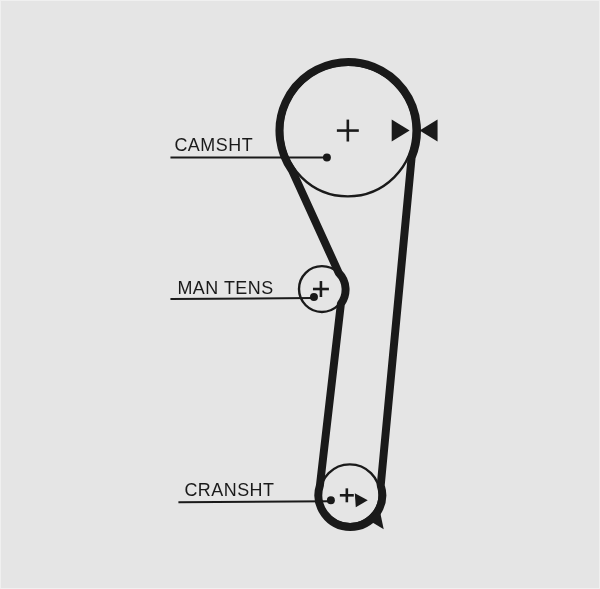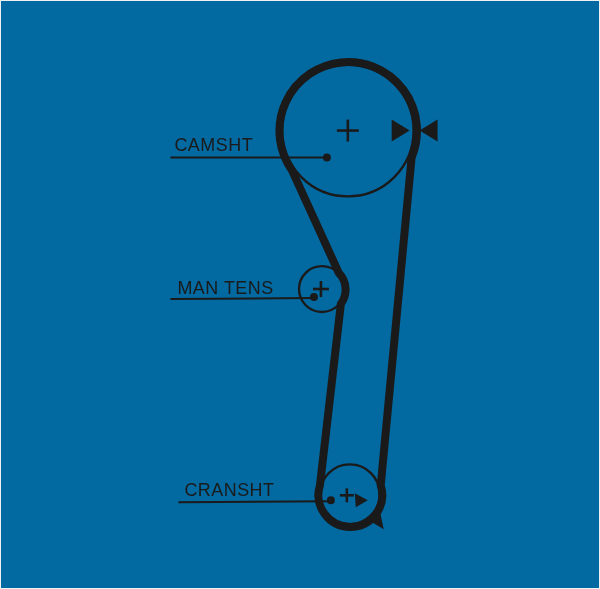"CAMSHT" .canvas { background: #0369a1 -> #e5e5e5 }
